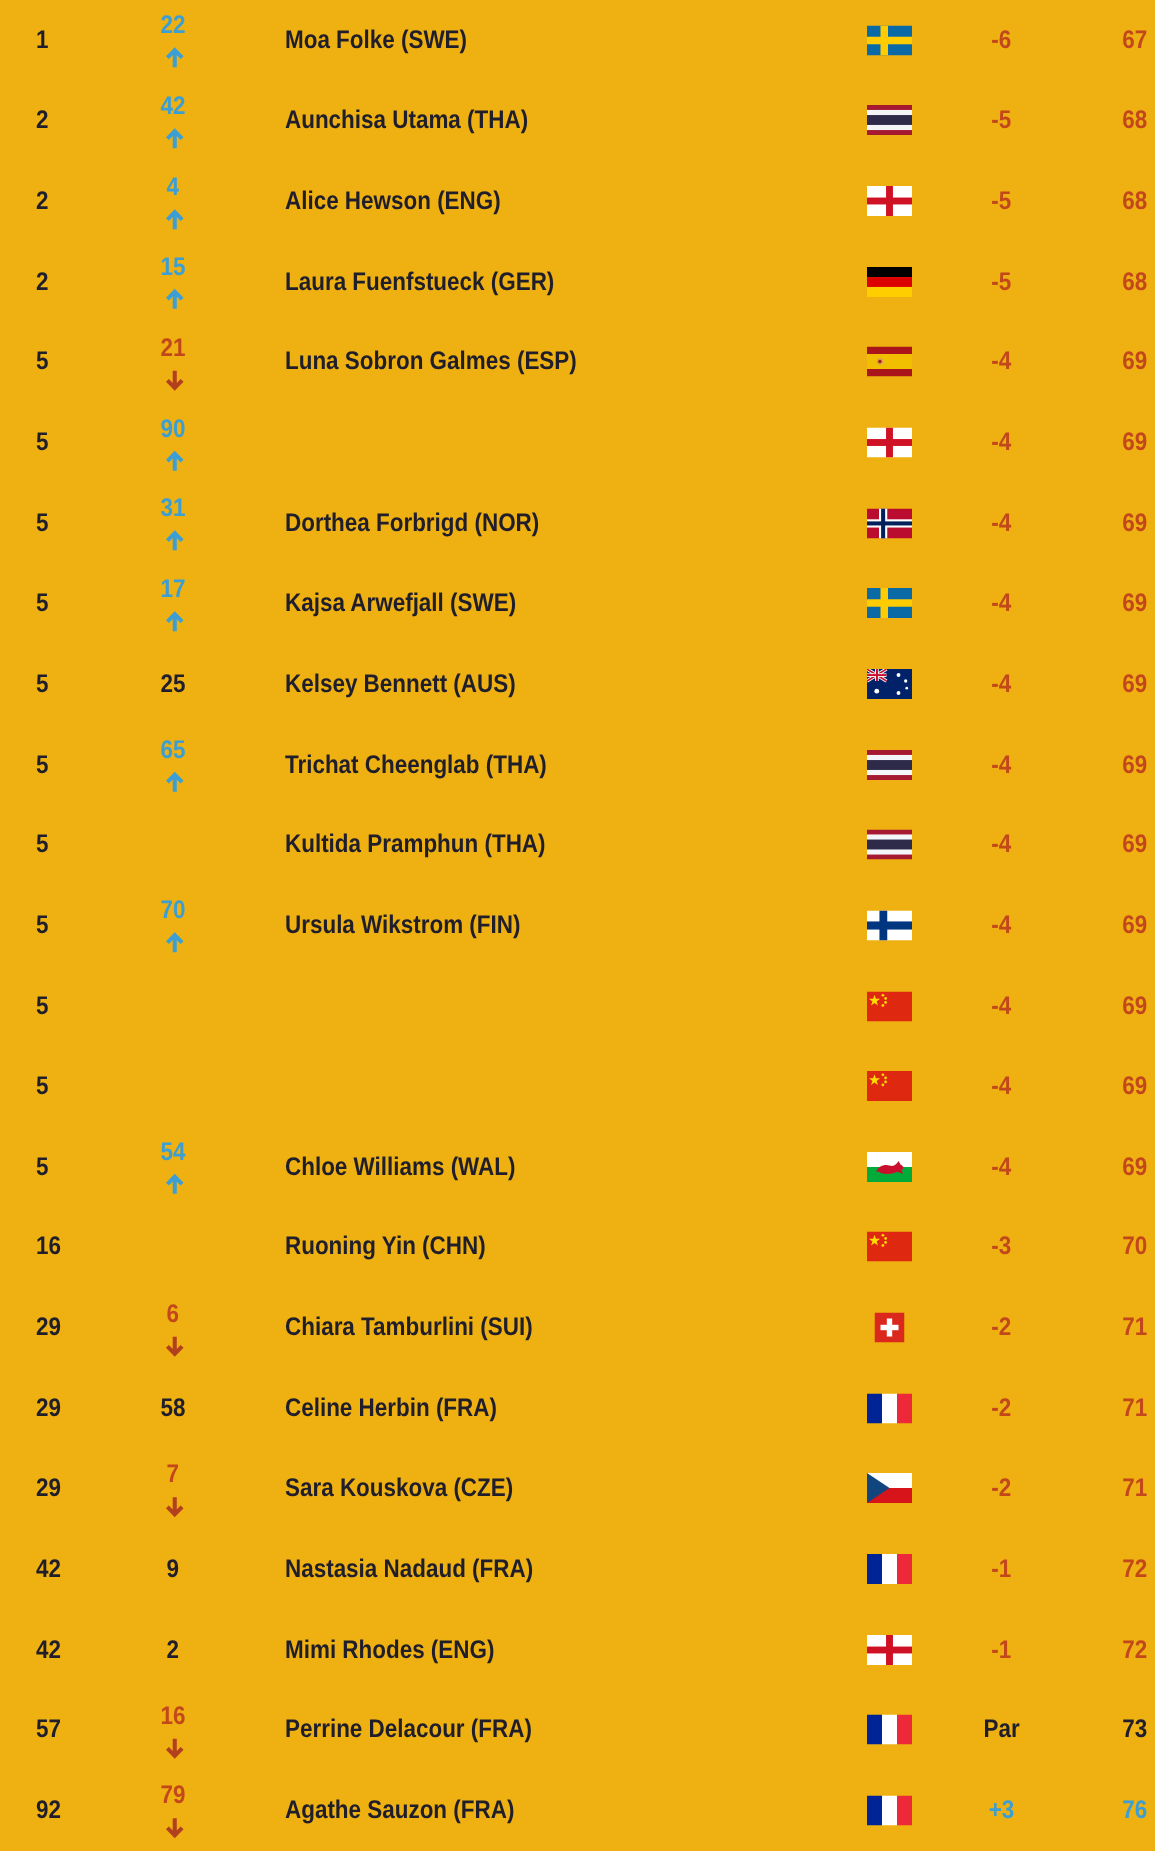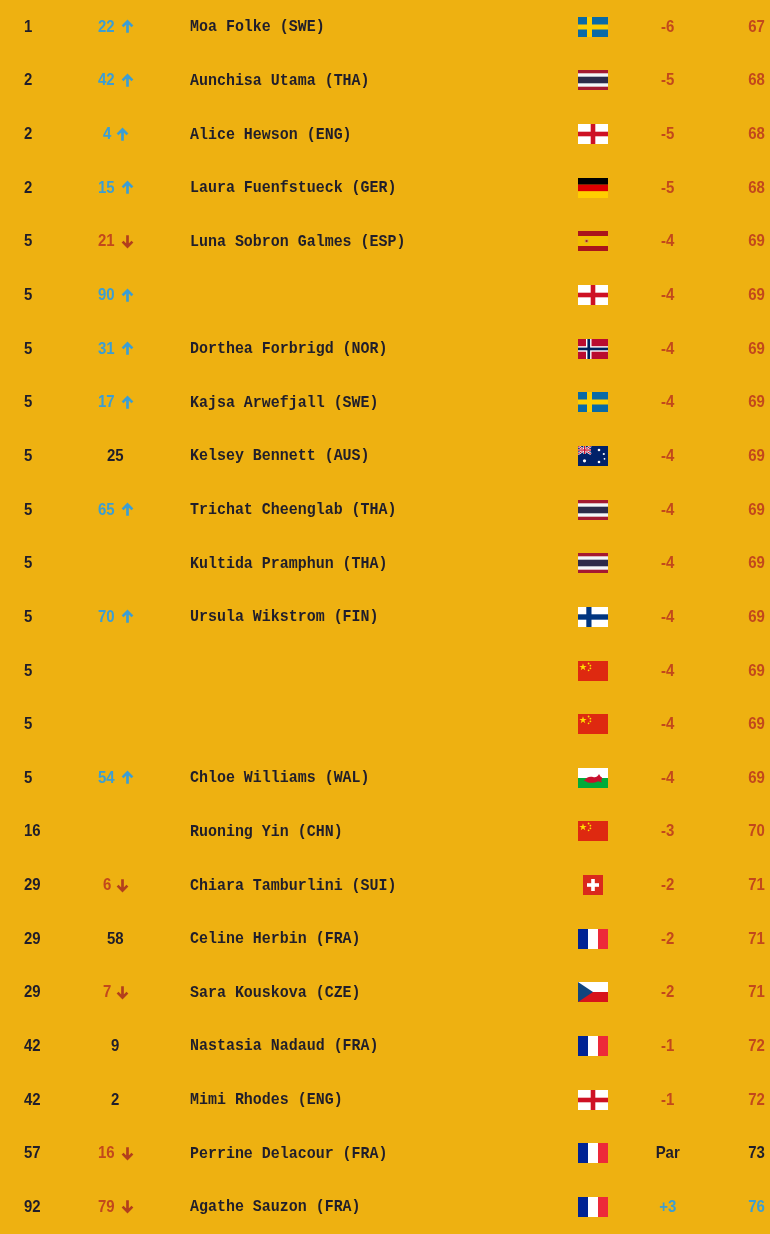"22" .c-move { flex-direction: none -> column }
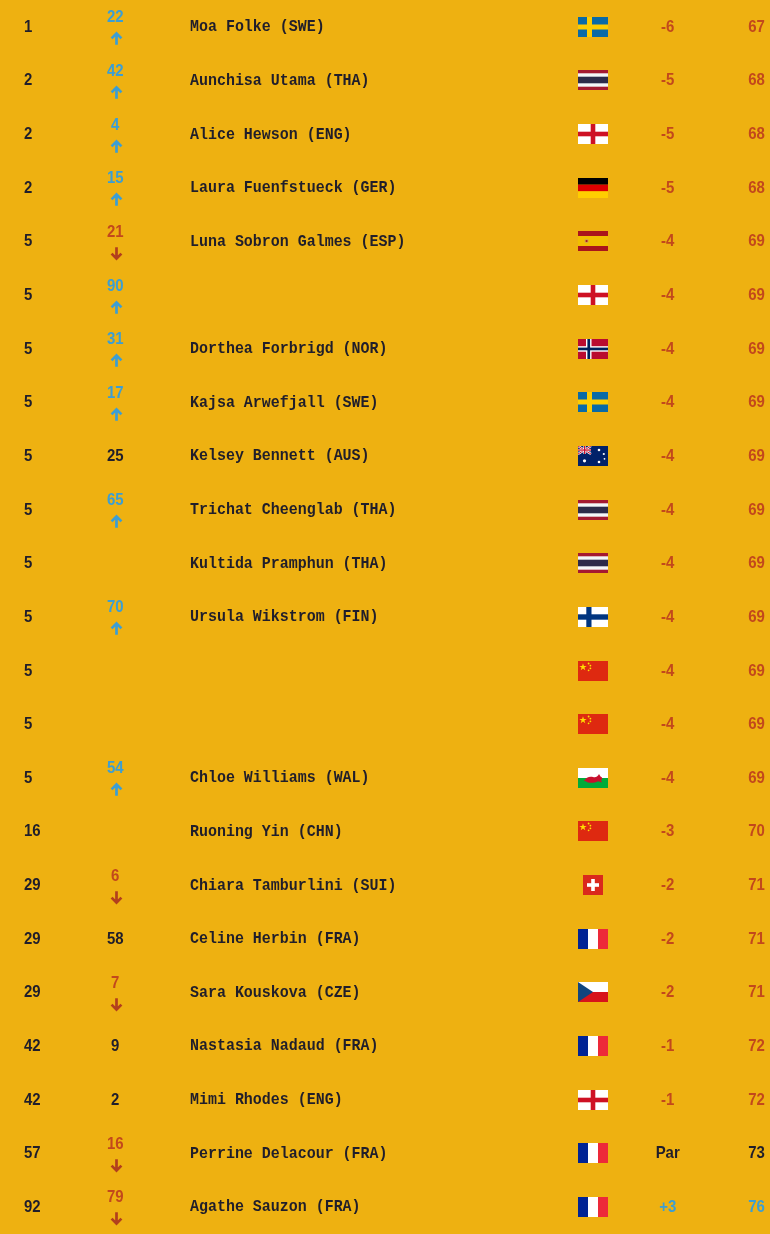"Moa Folke (SWE)" .c-name { font-family: Liberation Mono, monospace -> none }
